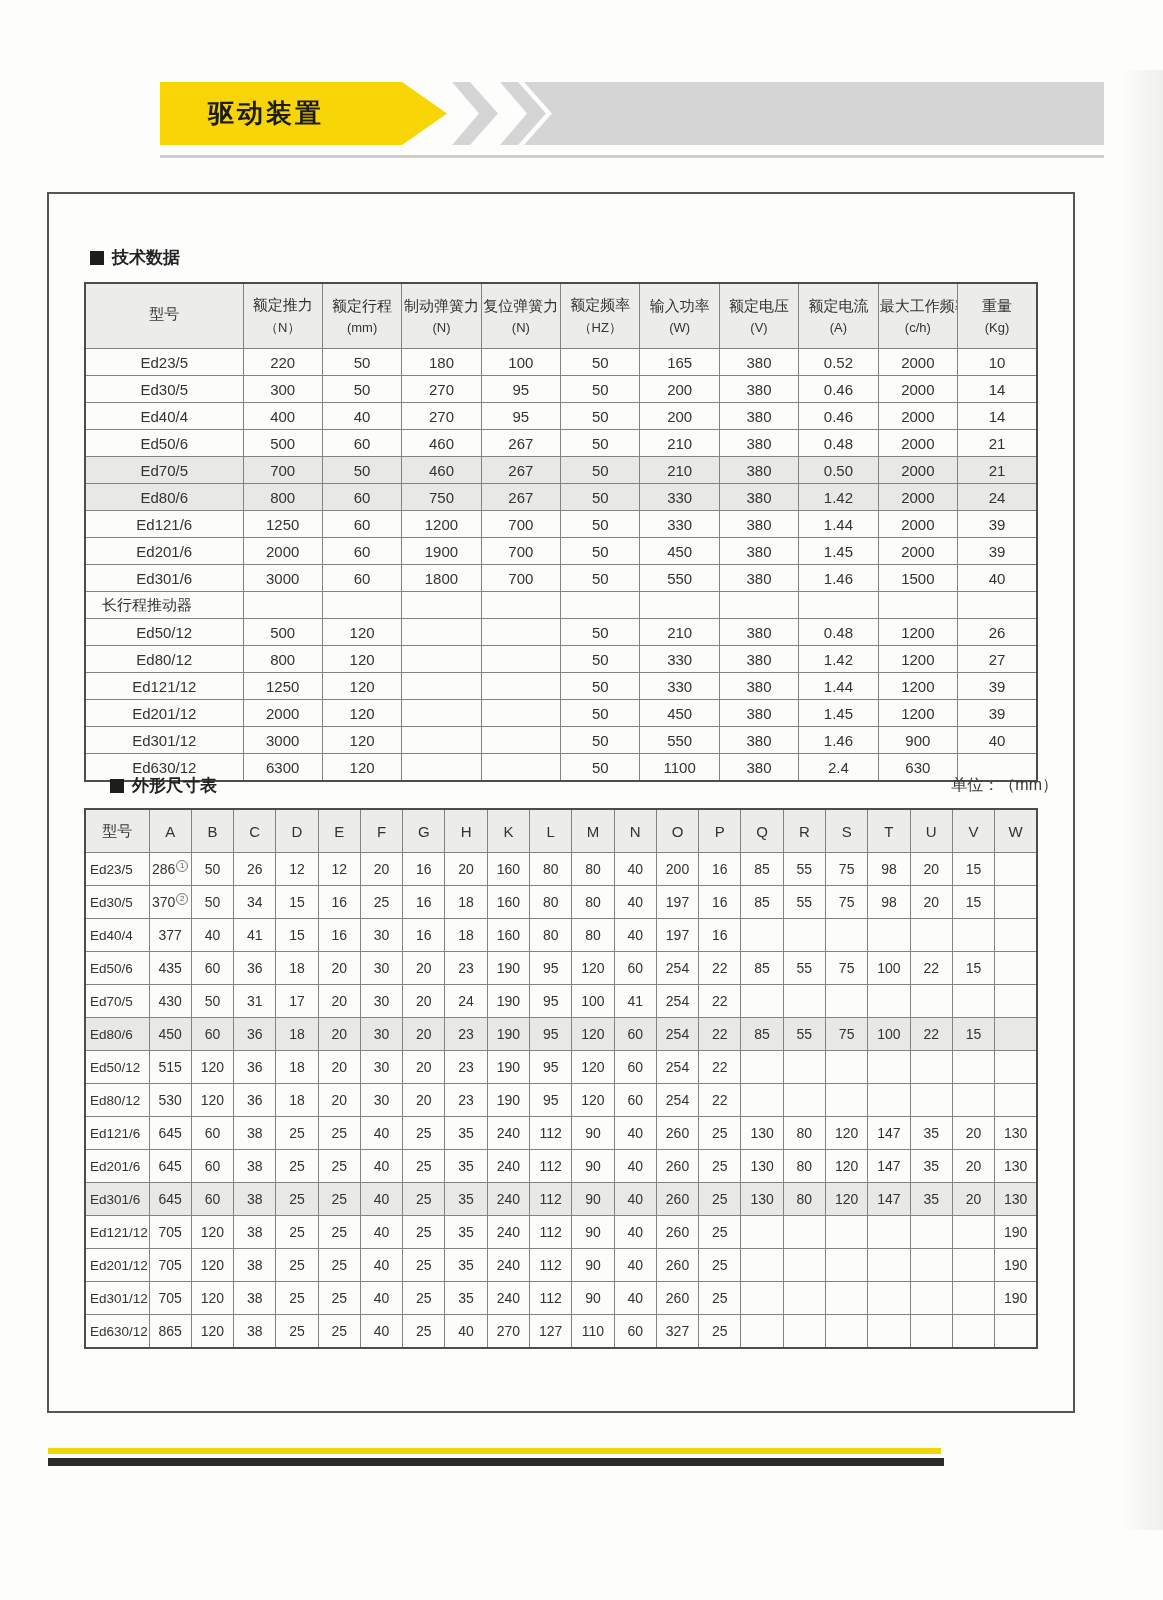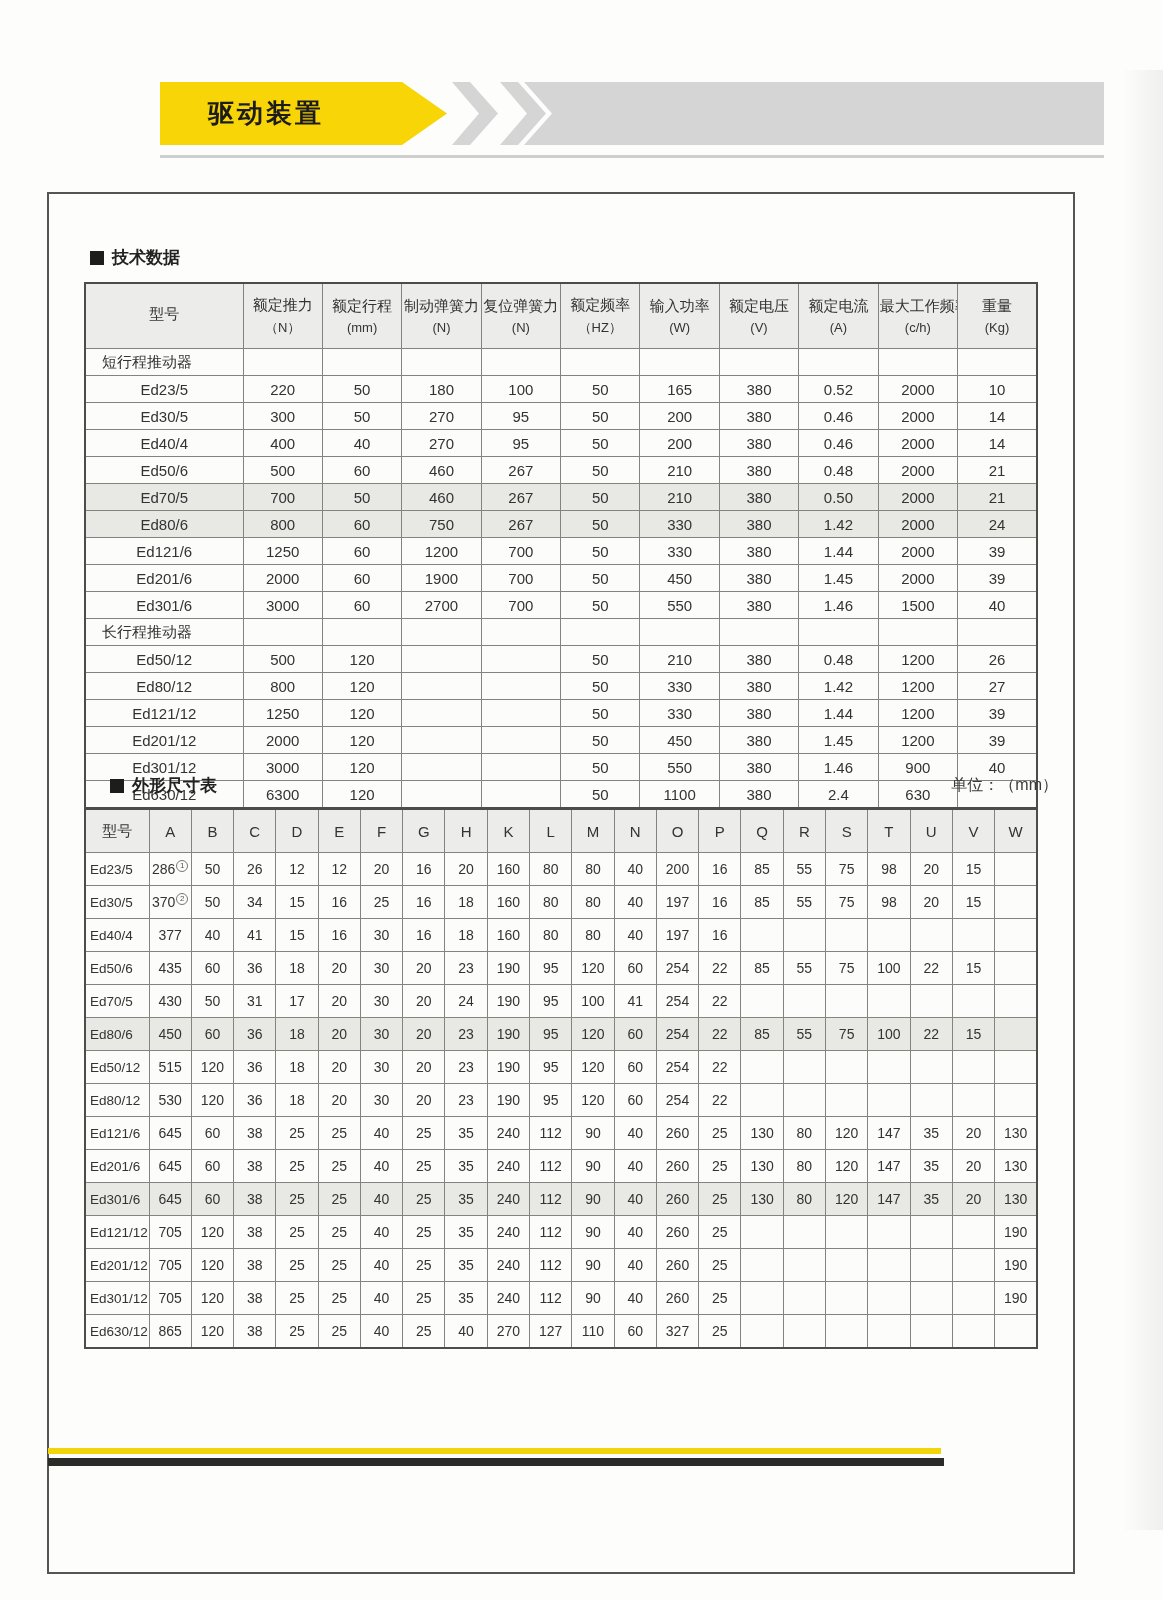"技术数据" .content-box { height: 1382px -> 1221px }
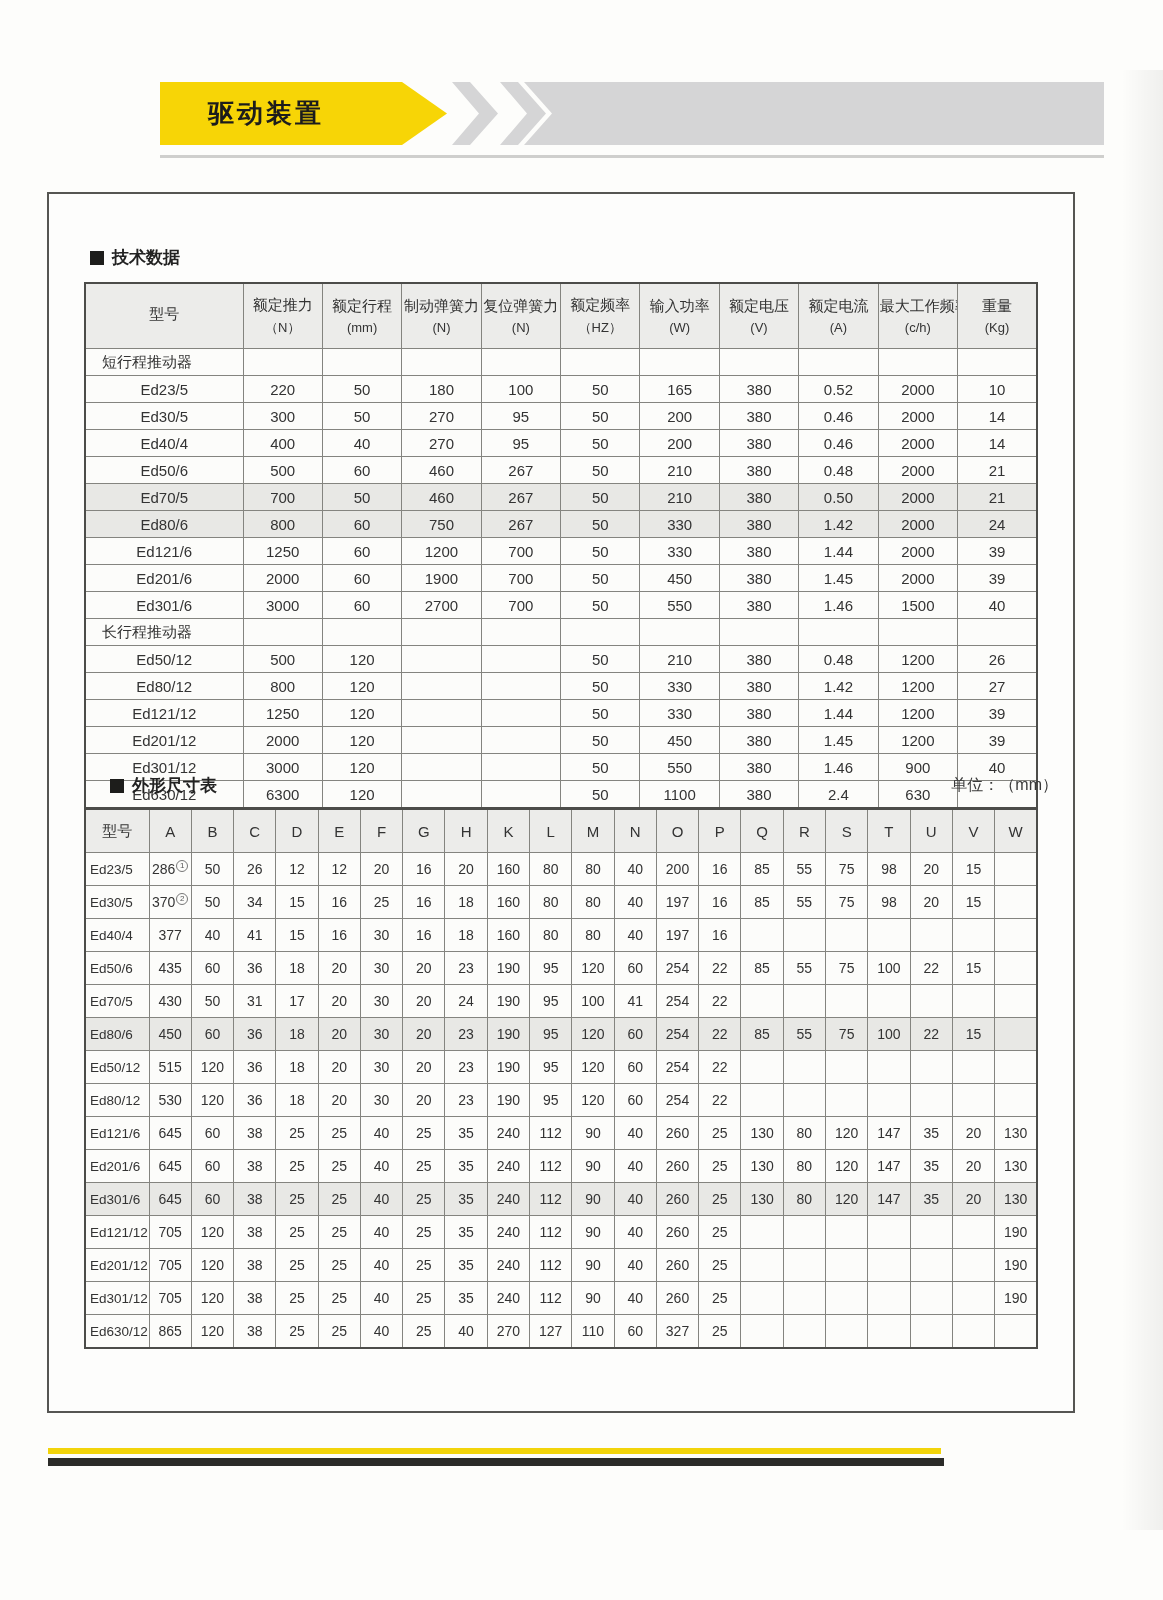"短行程推动器" tr.section { html: <tr> <td>短行程推动器</td> <td></td> <td></td> <td></td> <td></td> <td></td> <td></td> <td></td> <td></td> <td></td> <td></td> </tr> -> none }
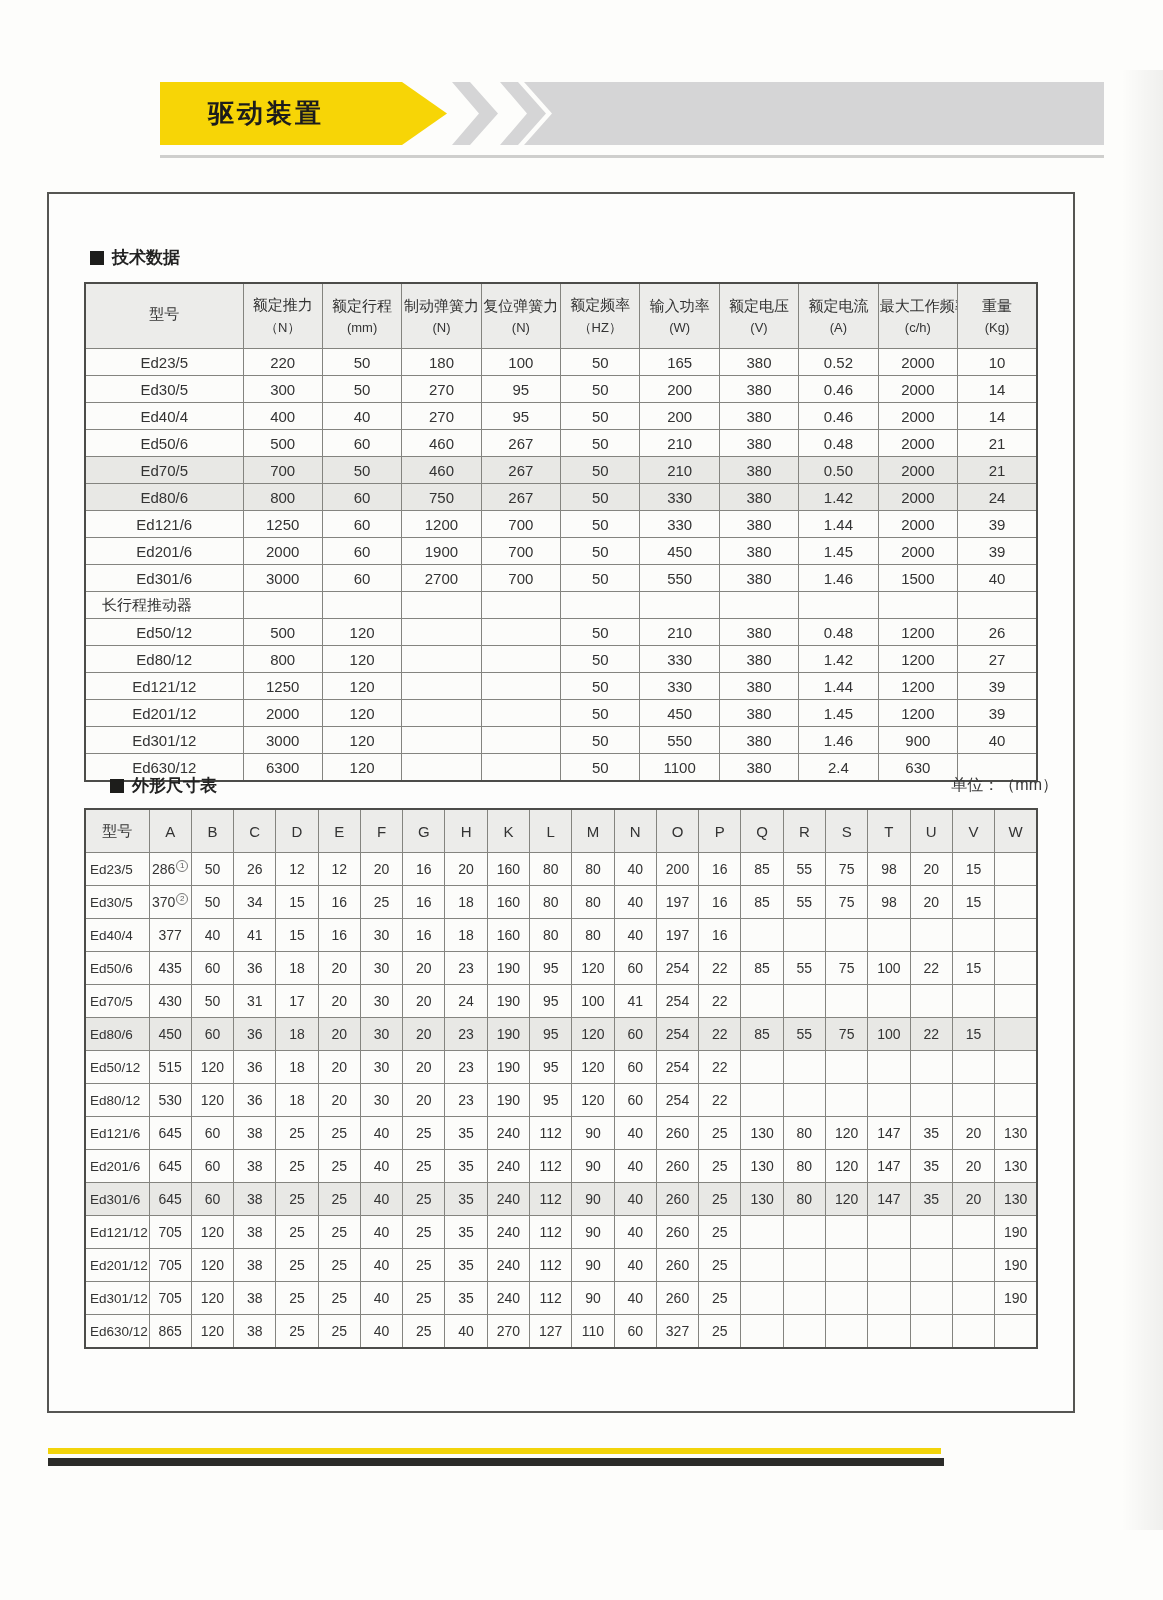"2700" td { text: 2700 -> 1800 }
